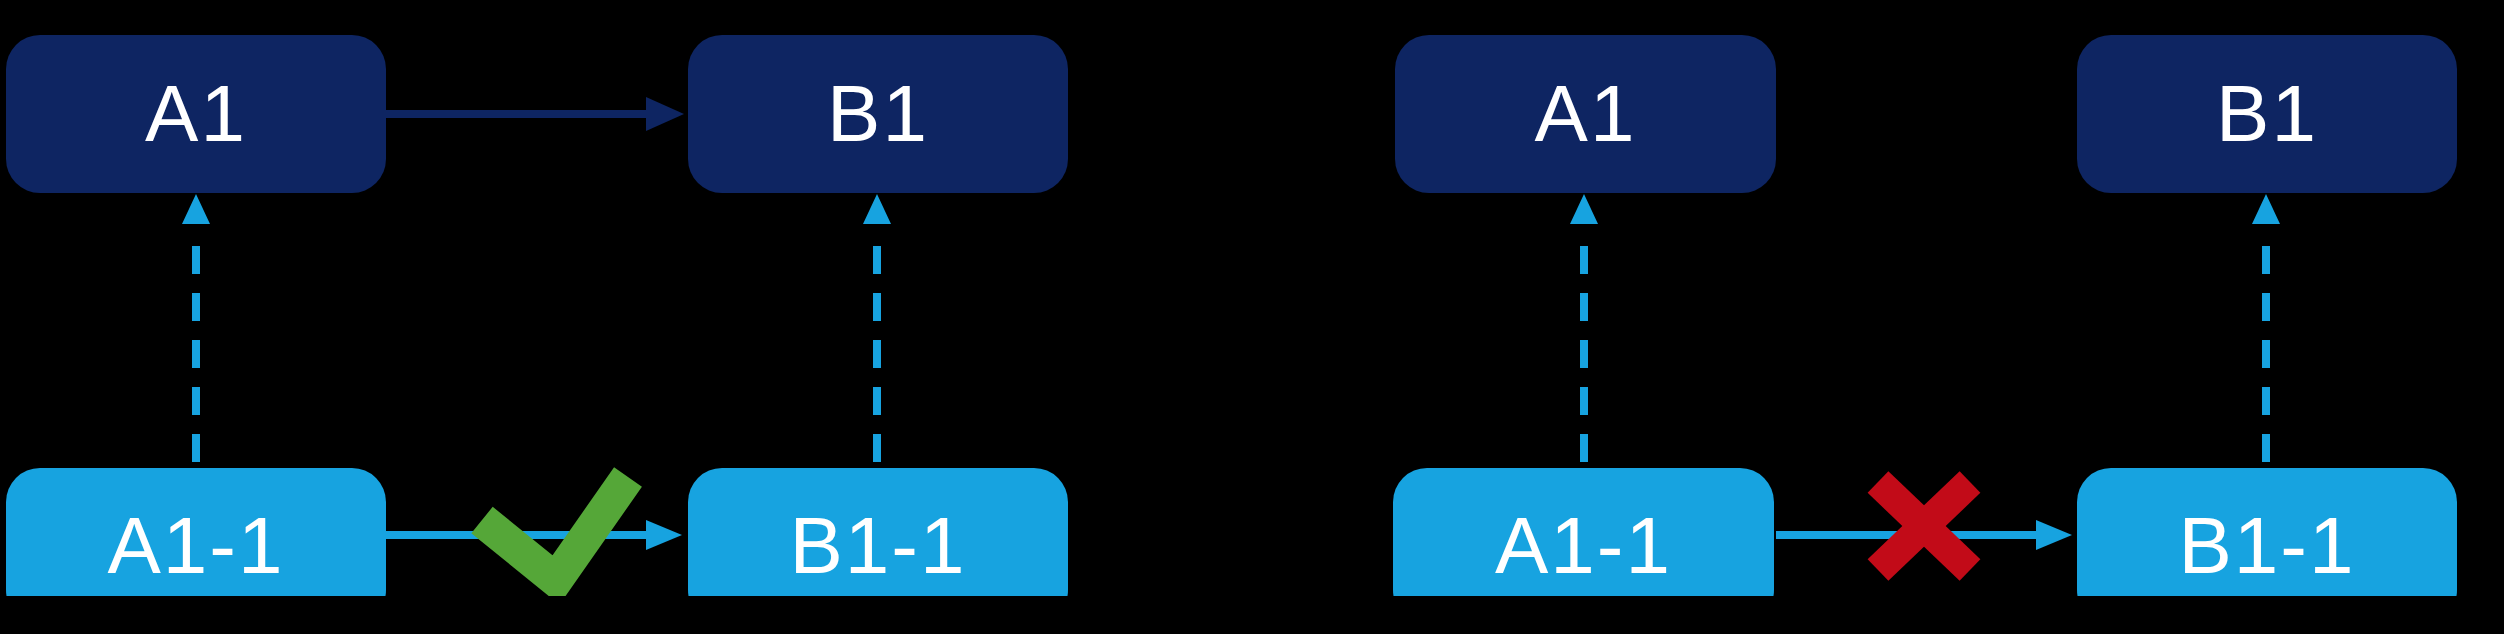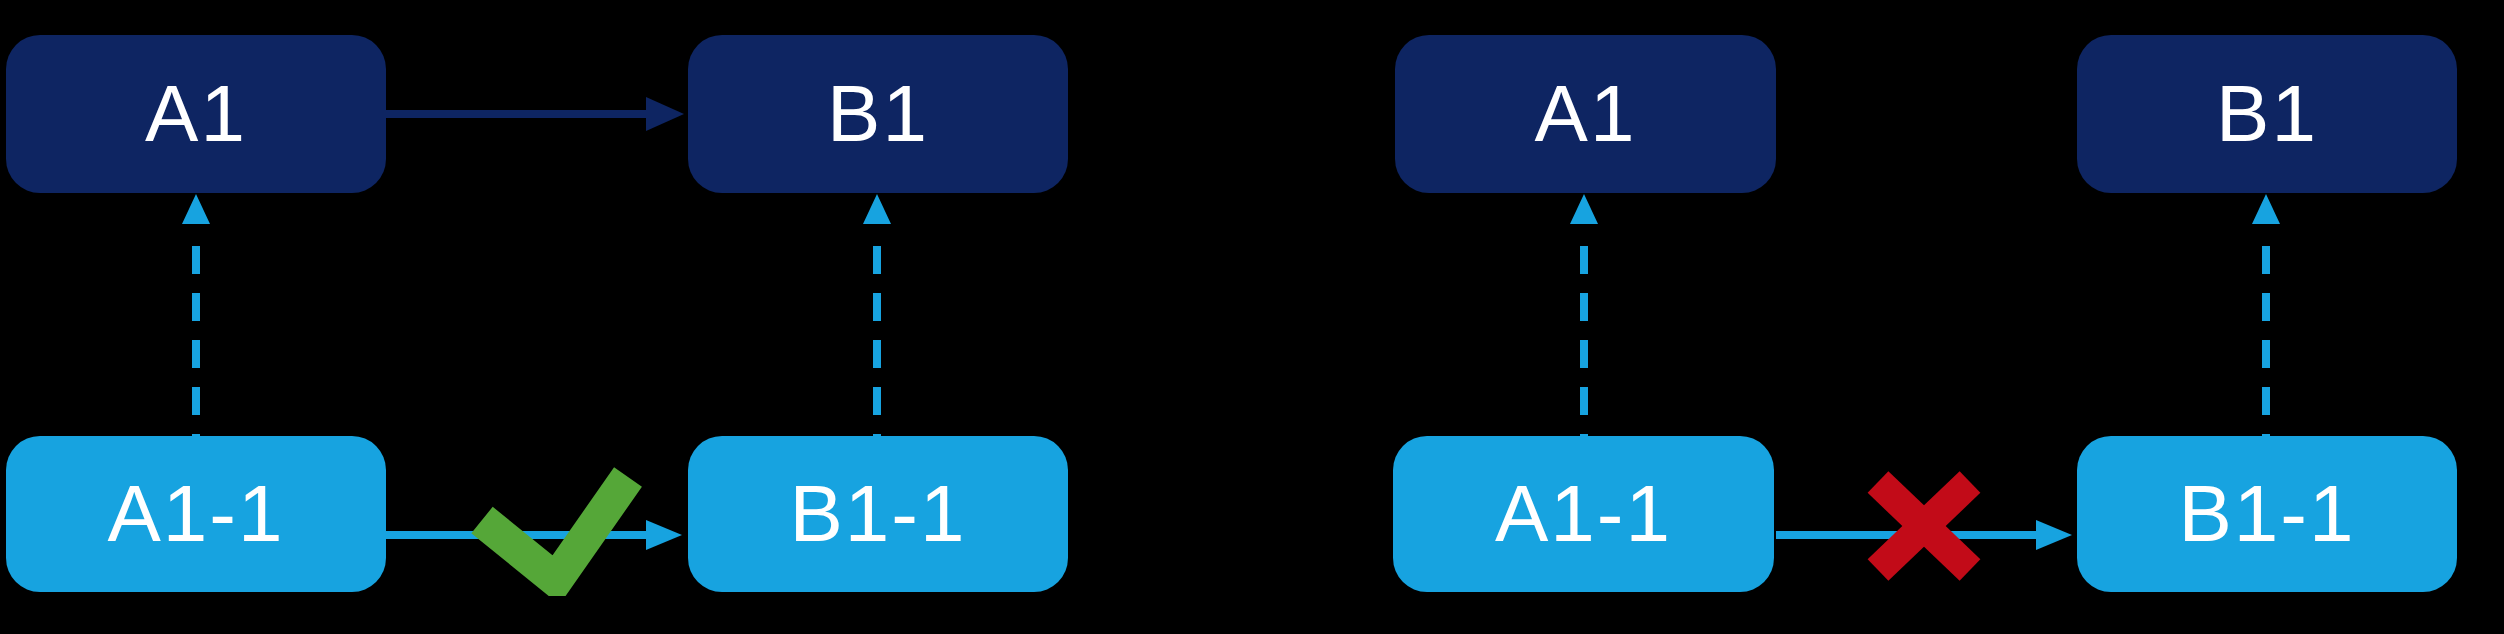"A1-1" .child { top: 436px -> 468px }
